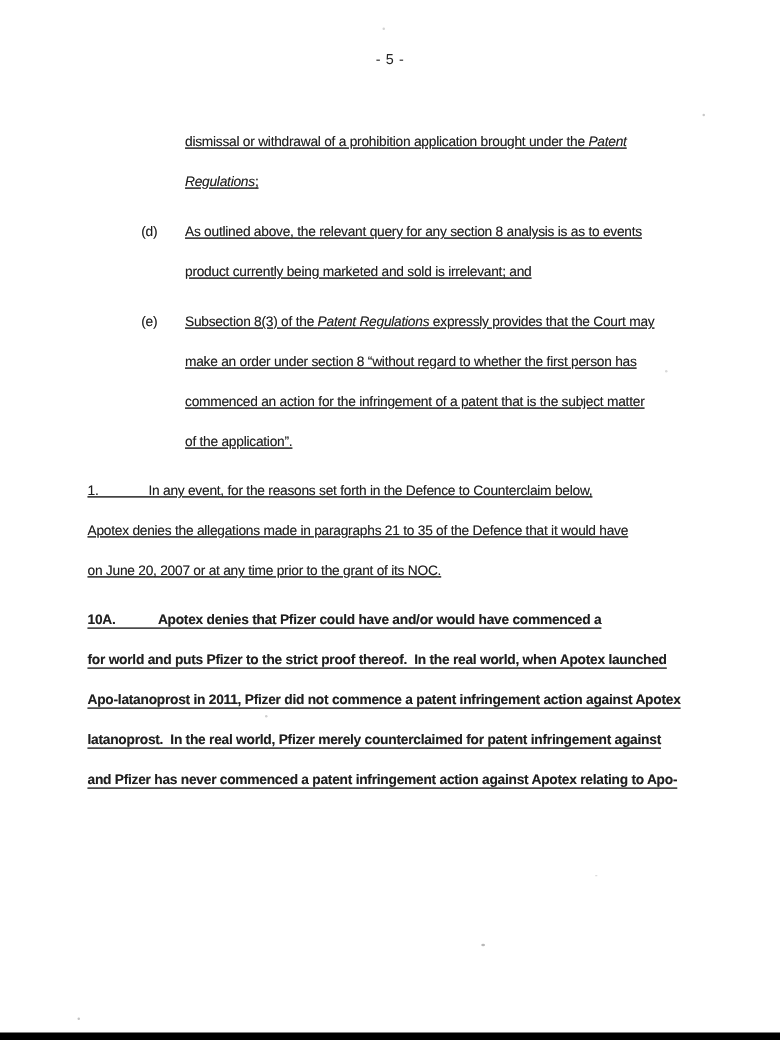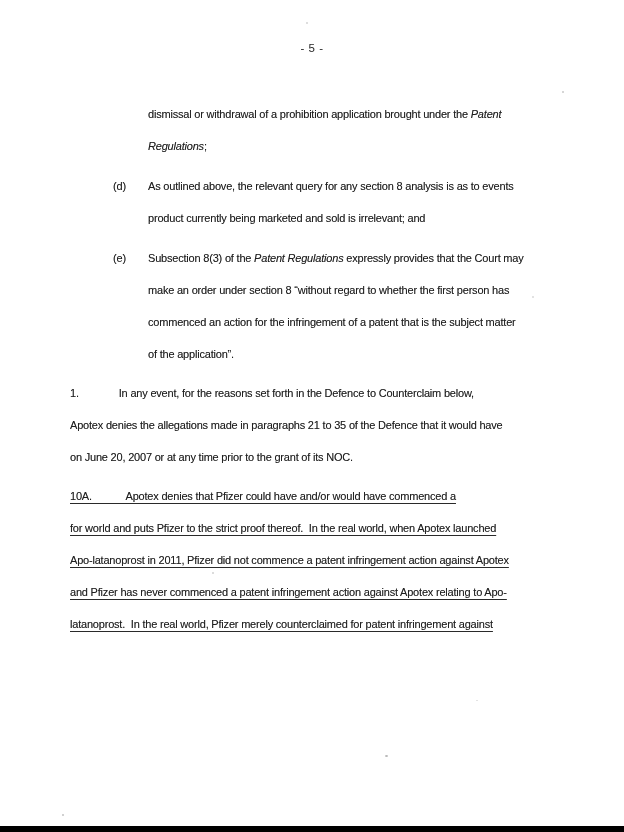"dismissal or withdrawal of a" .block .line { text-decoration: none -> underline }
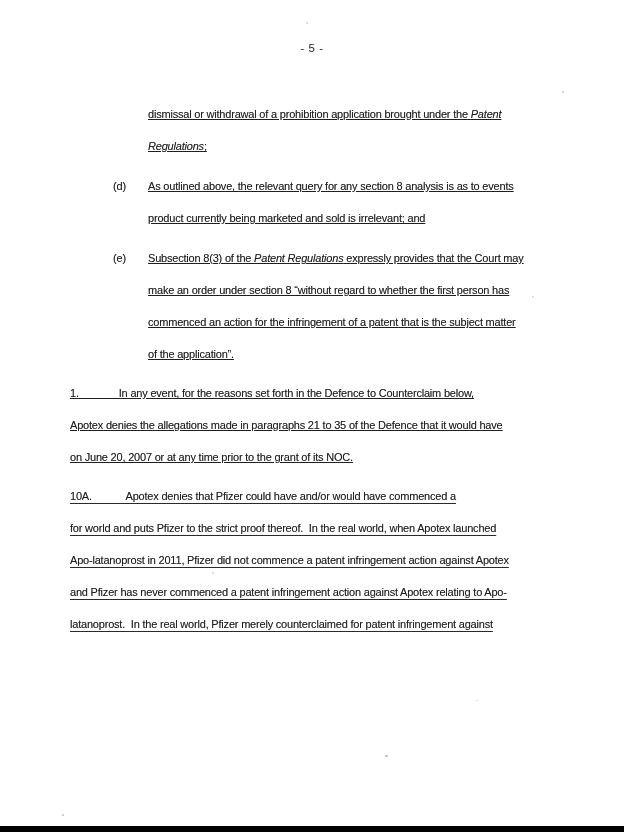"10A. Apotex denies that Pfizer" .block.underlined .line { font-weight: none -> bold }
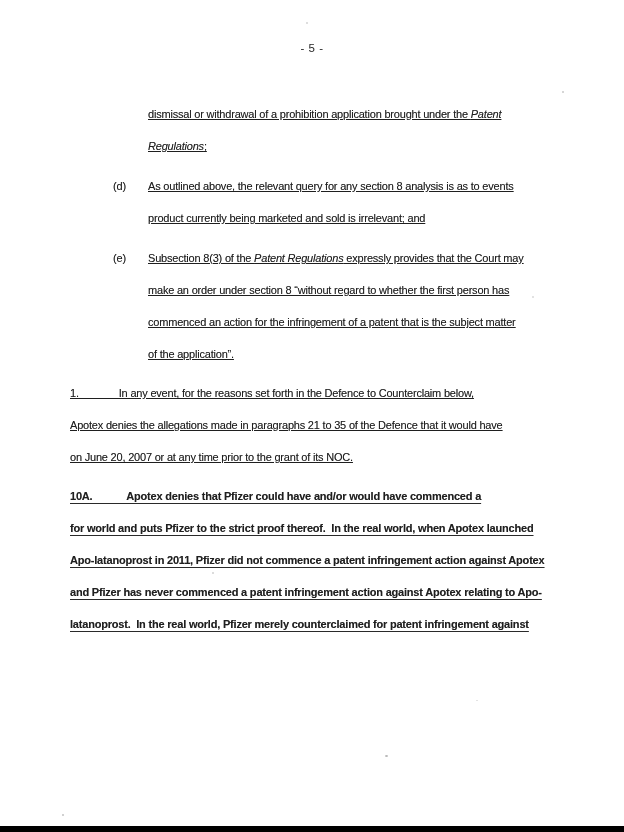"and Pfizer has never commenced" div.line { order: before "latanoprost. In the real world," -> after "latanoprost. In the real world," }
